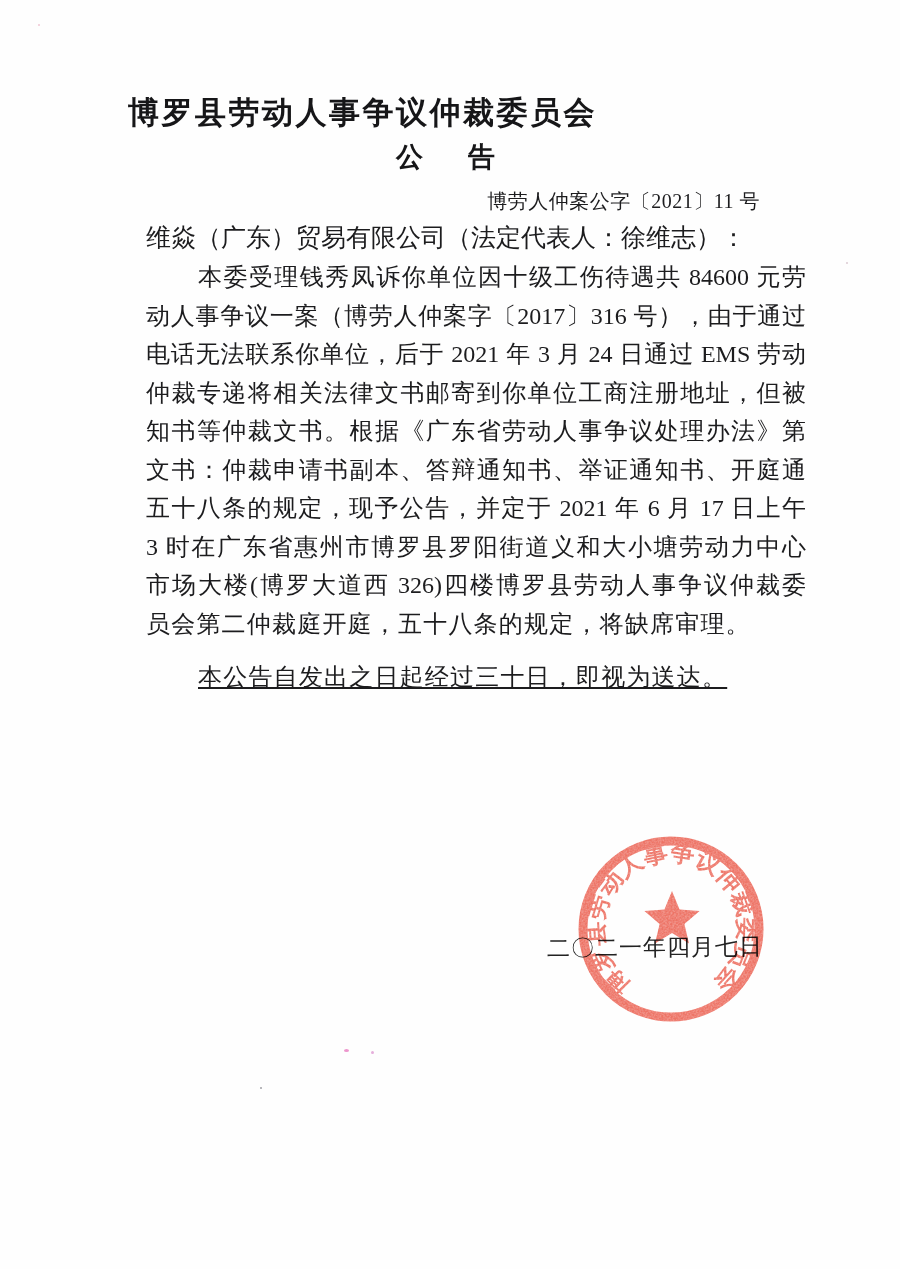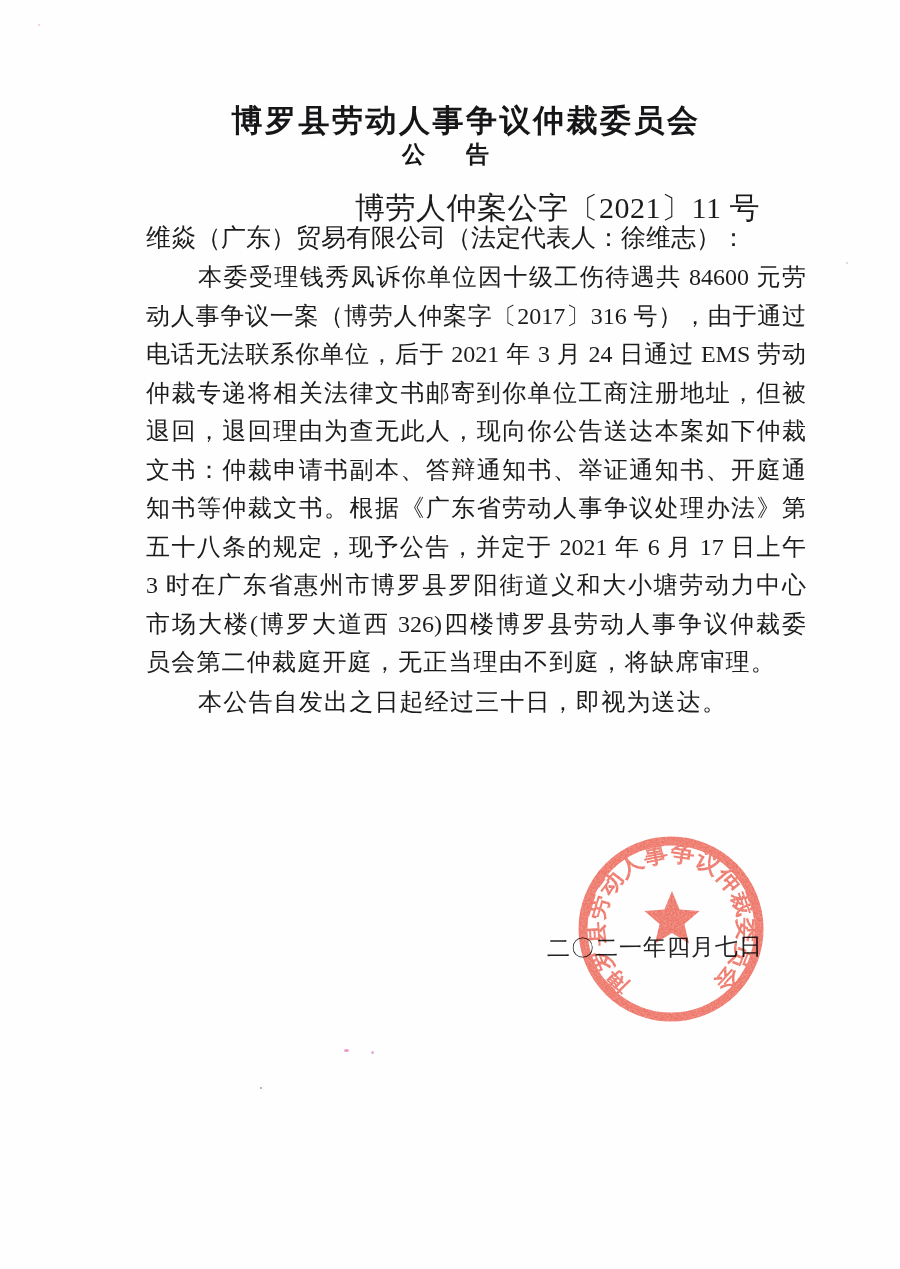"博罗县劳动人事争议仲裁委员会" .org { margin: 8px -> 0; text-align: center -> left }
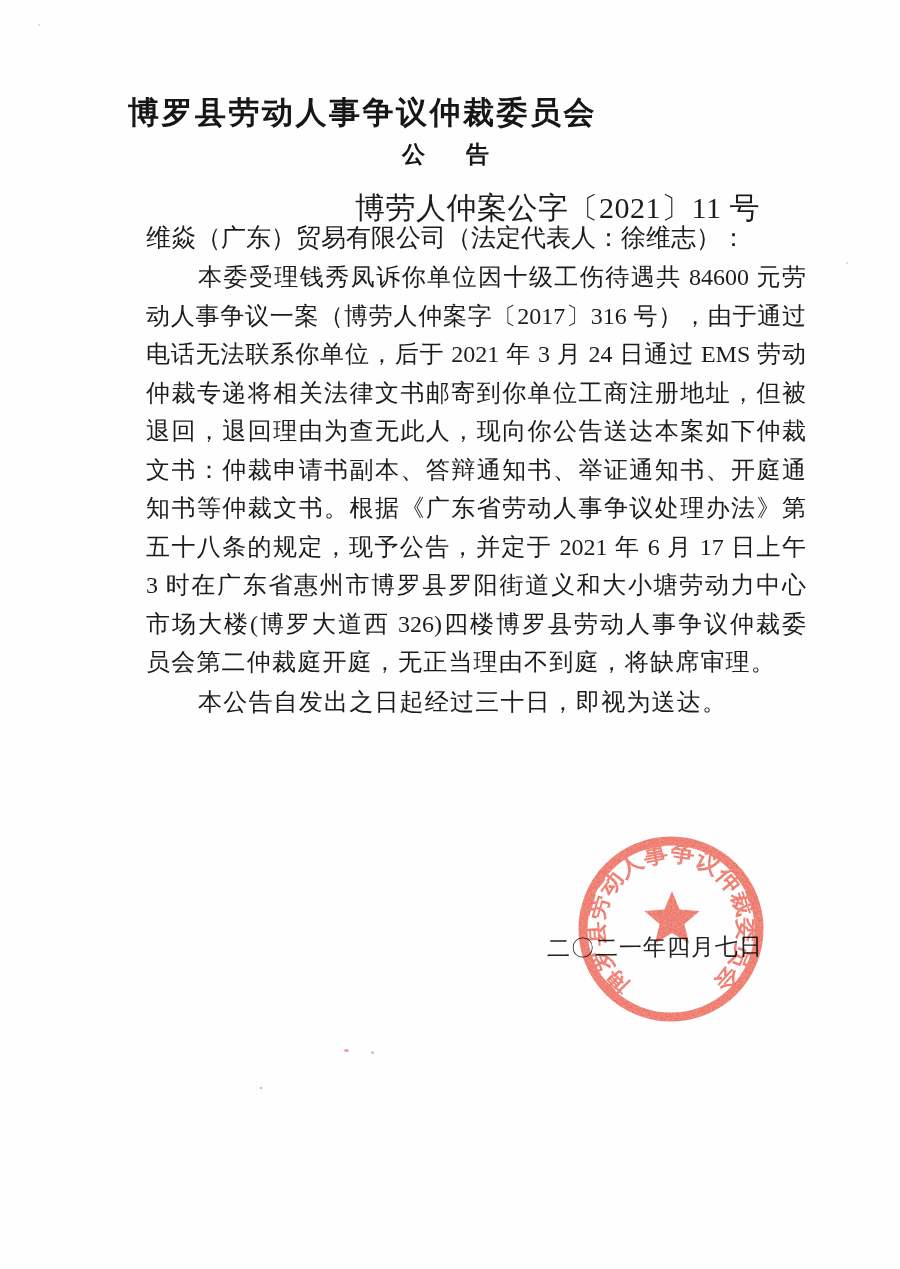"公 告" .doctype { font-size: 23px -> 27px }
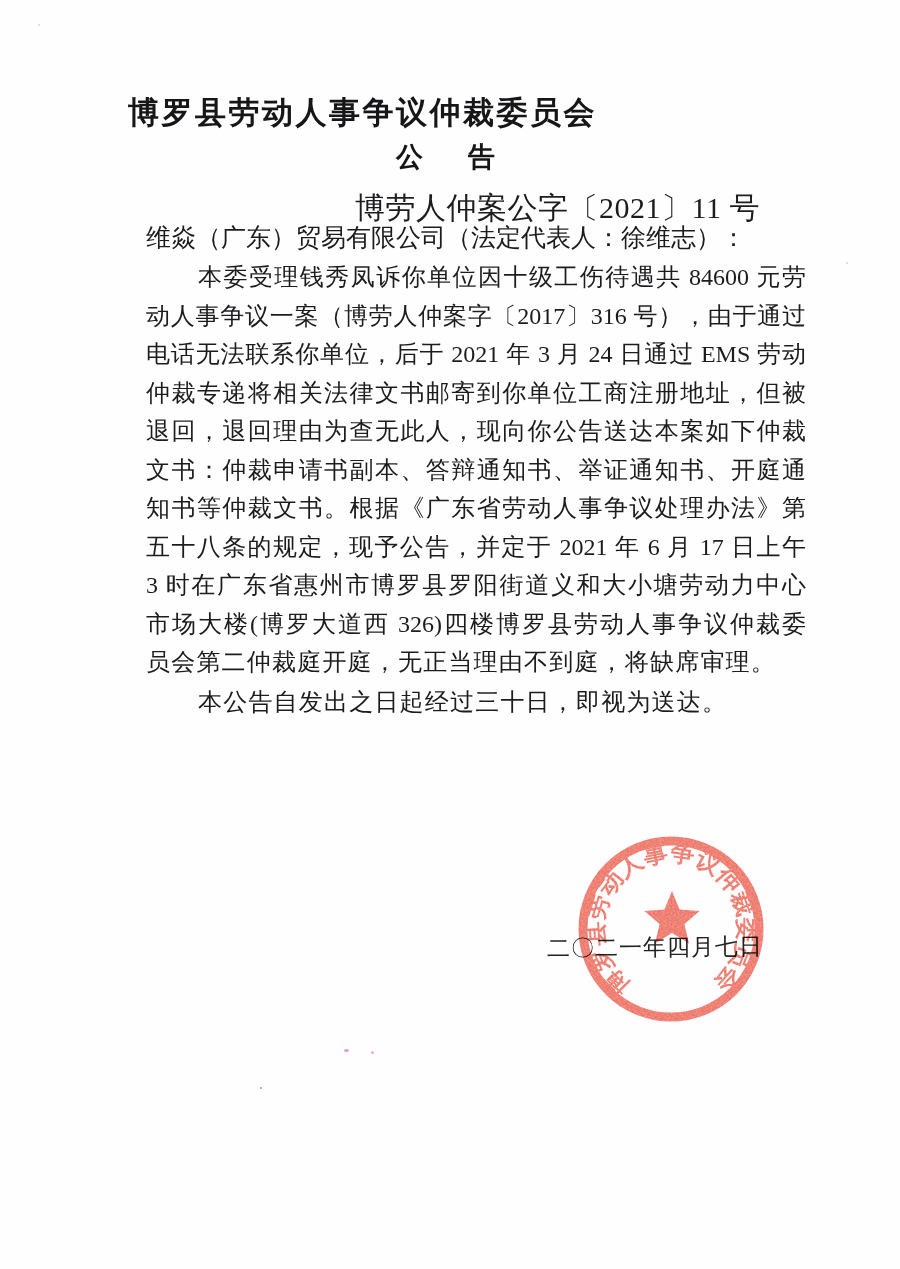"博劳人仲案公字〔2021〕11 号" .refno { font-size: 30px -> 20px }
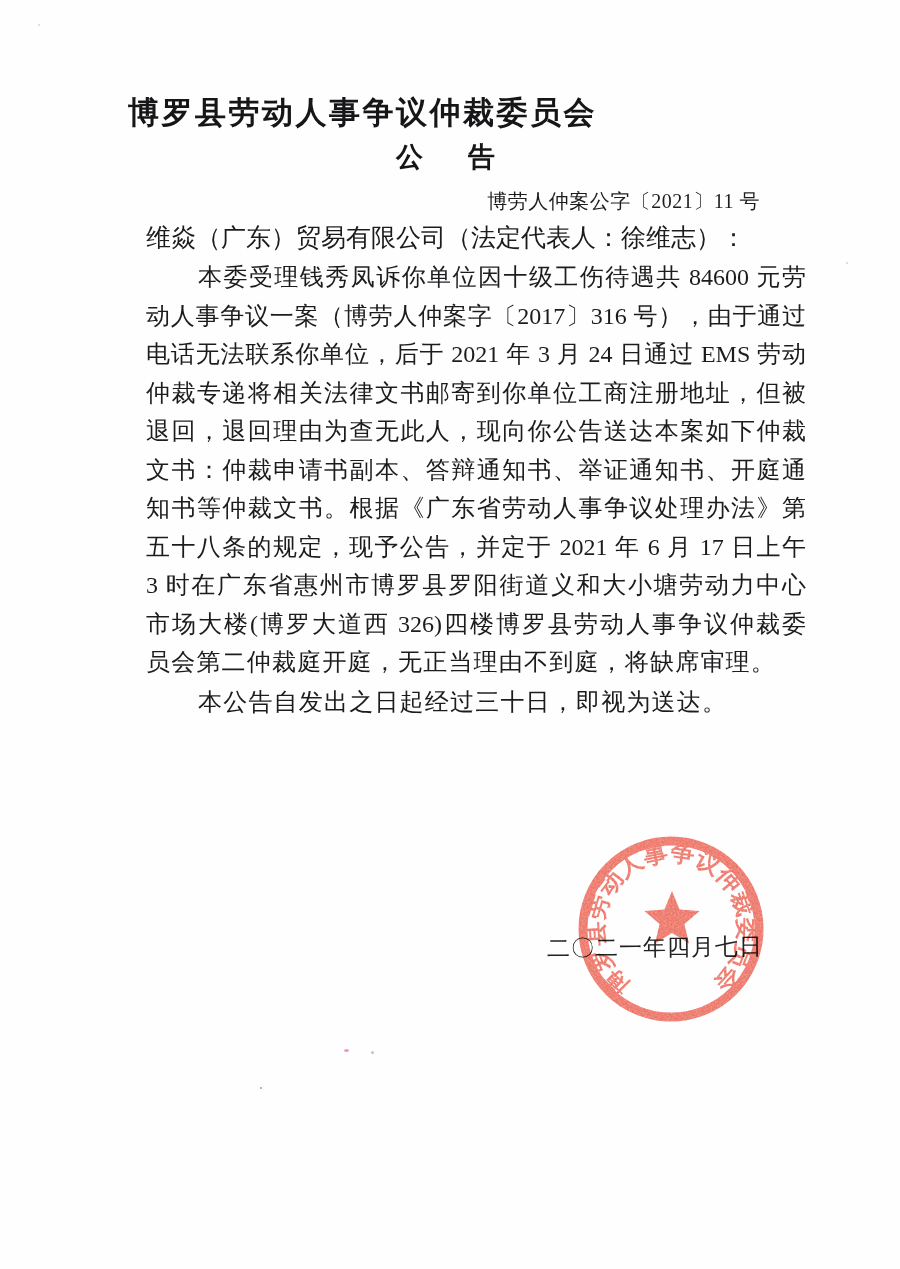"退回，退回理由为查无此人，现向你公告送达本案如下仲裁" div.bline { html: <div>退回，退回理由为查无此人，现向你公告送达本案如下仲裁</div> -> none }
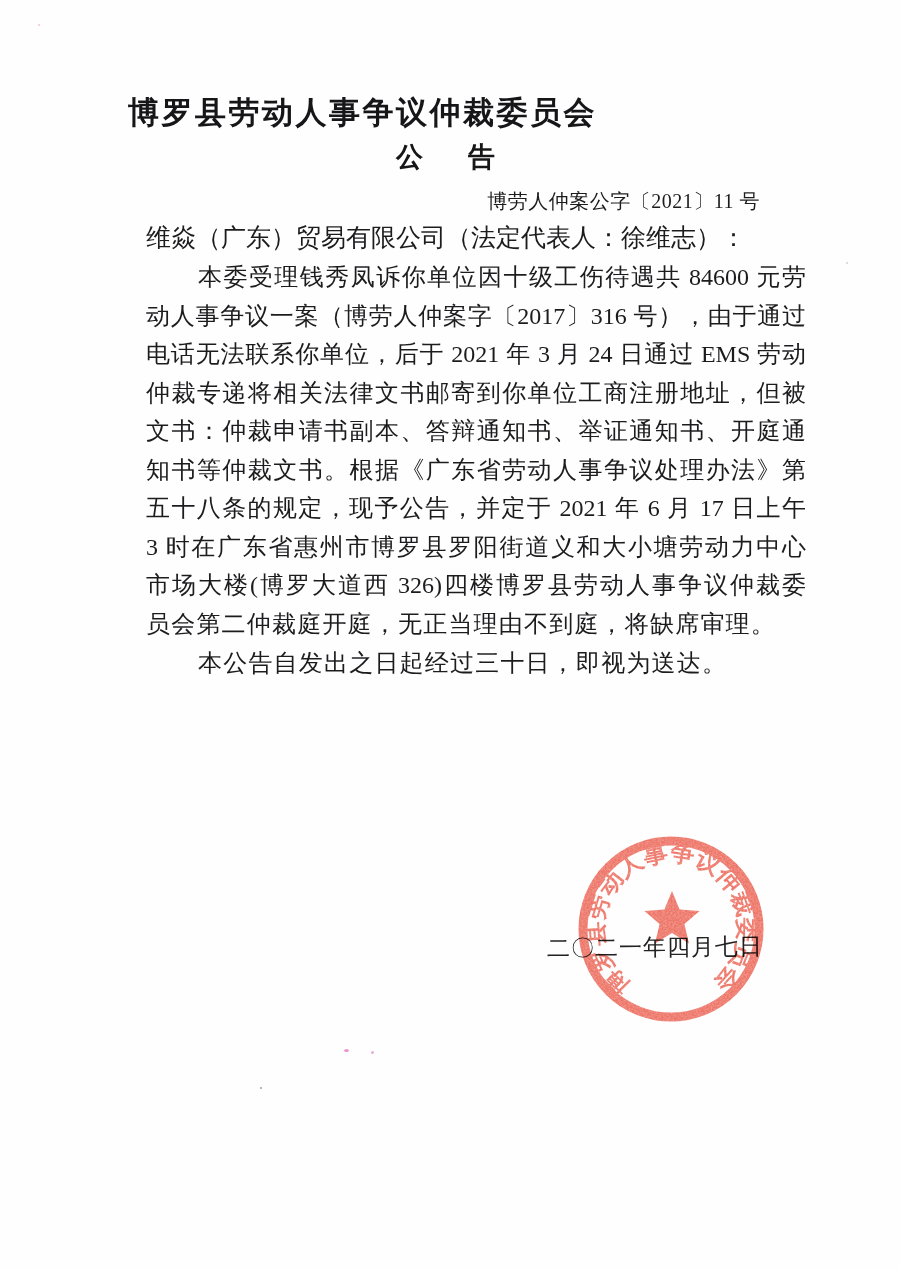"文书：仲裁申请书副本、答辩通知书、举证通知书、开庭通" div.bline { order: before "知书等仲裁文书。根据《广东省劳动人事争议处理办法》第" -> after "知书等仲裁文书。根据《广东省劳动人事争议处理办法》第" }
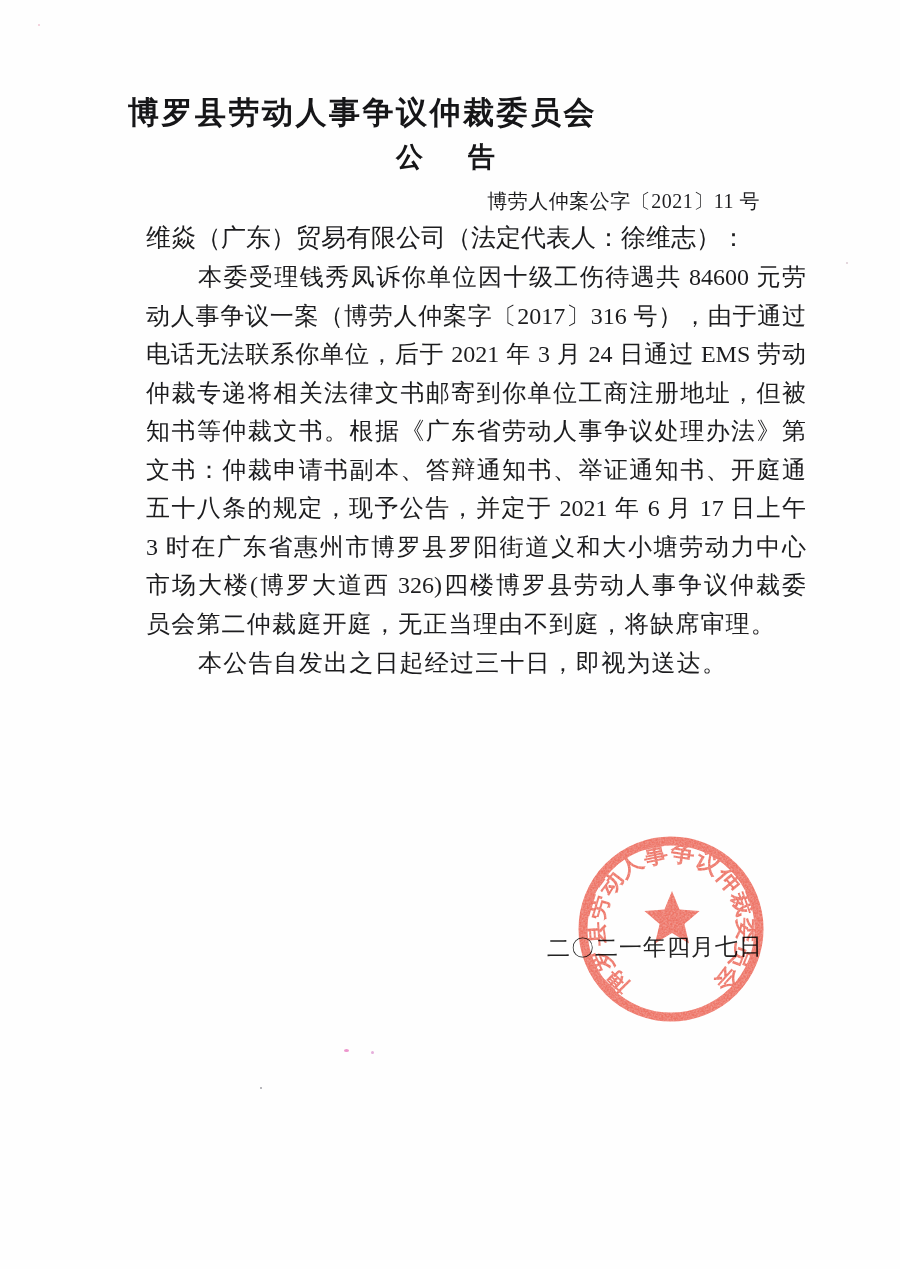"员会第二仲裁庭开庭，无正当理由不到庭，将缺席审理。" div.bline { text: 无正当理由不到庭 -> 五十八条的规定 }
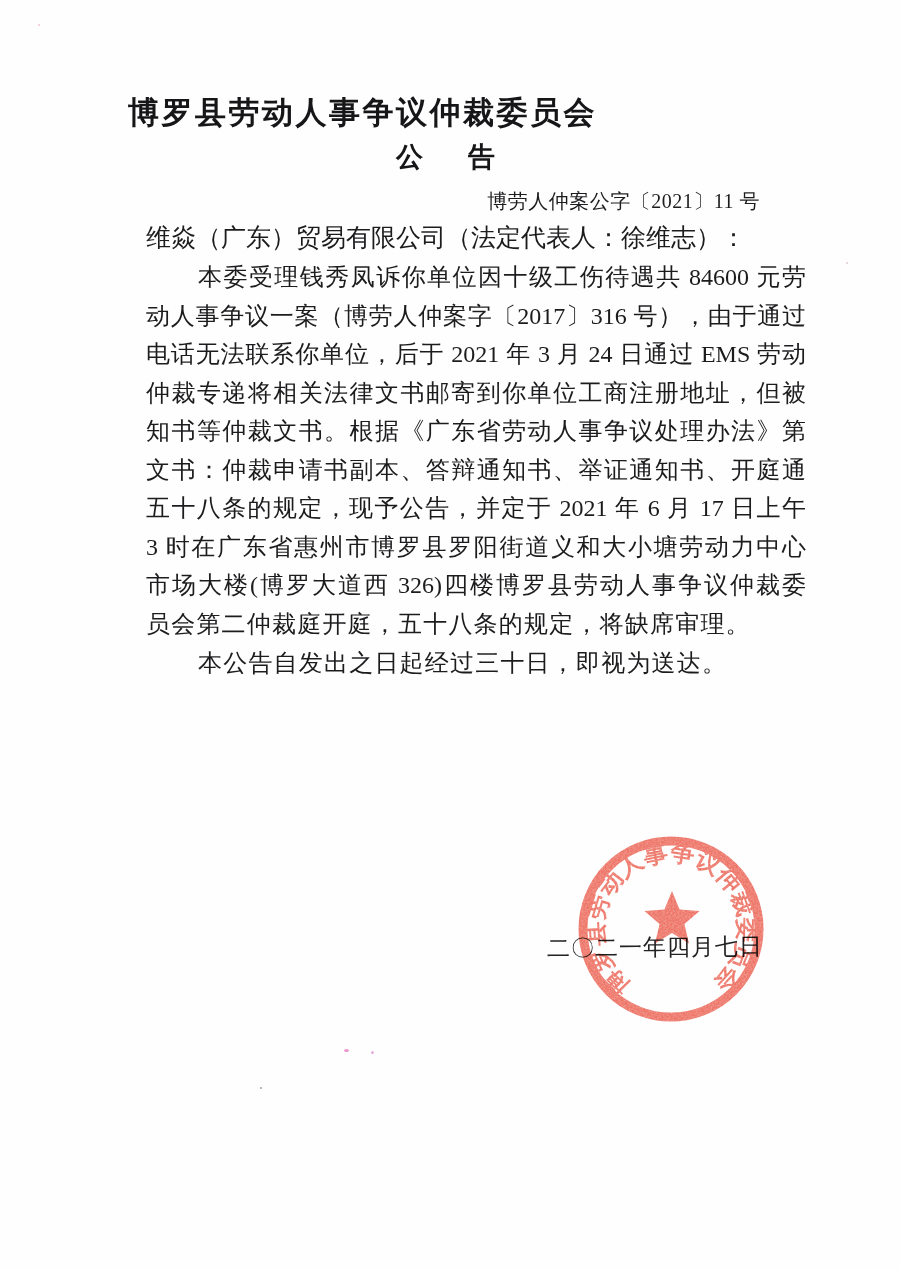"本公告自发出之日起经过三十日，即视为送达。" .closing { margin-top: 1px -> 15px; text-decoration: none -> underline }
